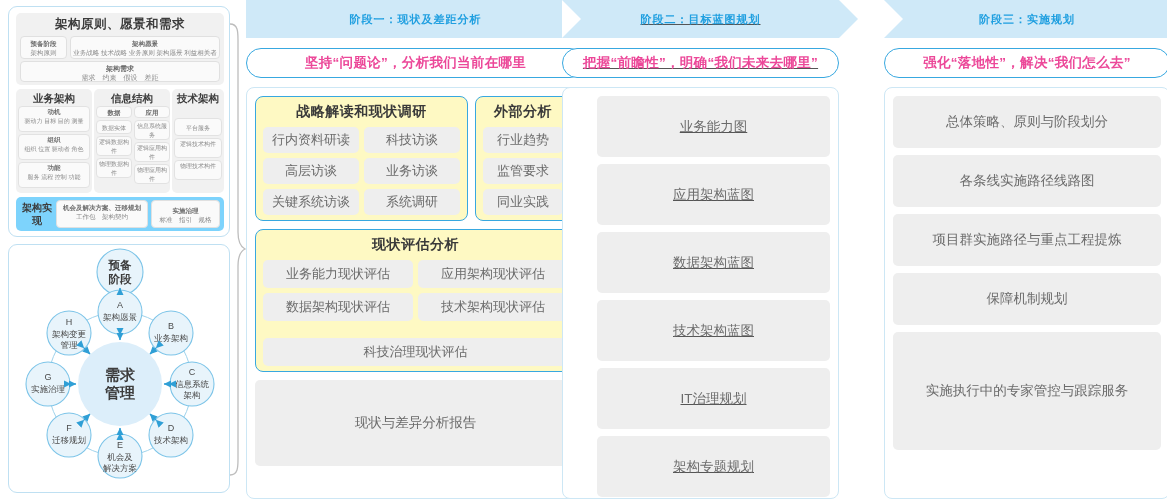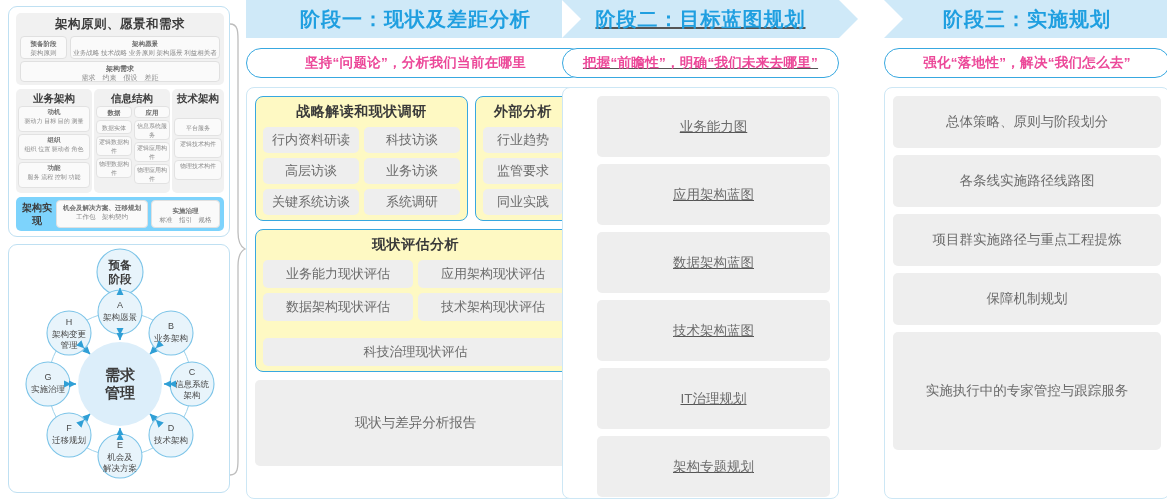"阶段一：现状及差距分析" .chev-txt { font-size: 20px -> 11px }
